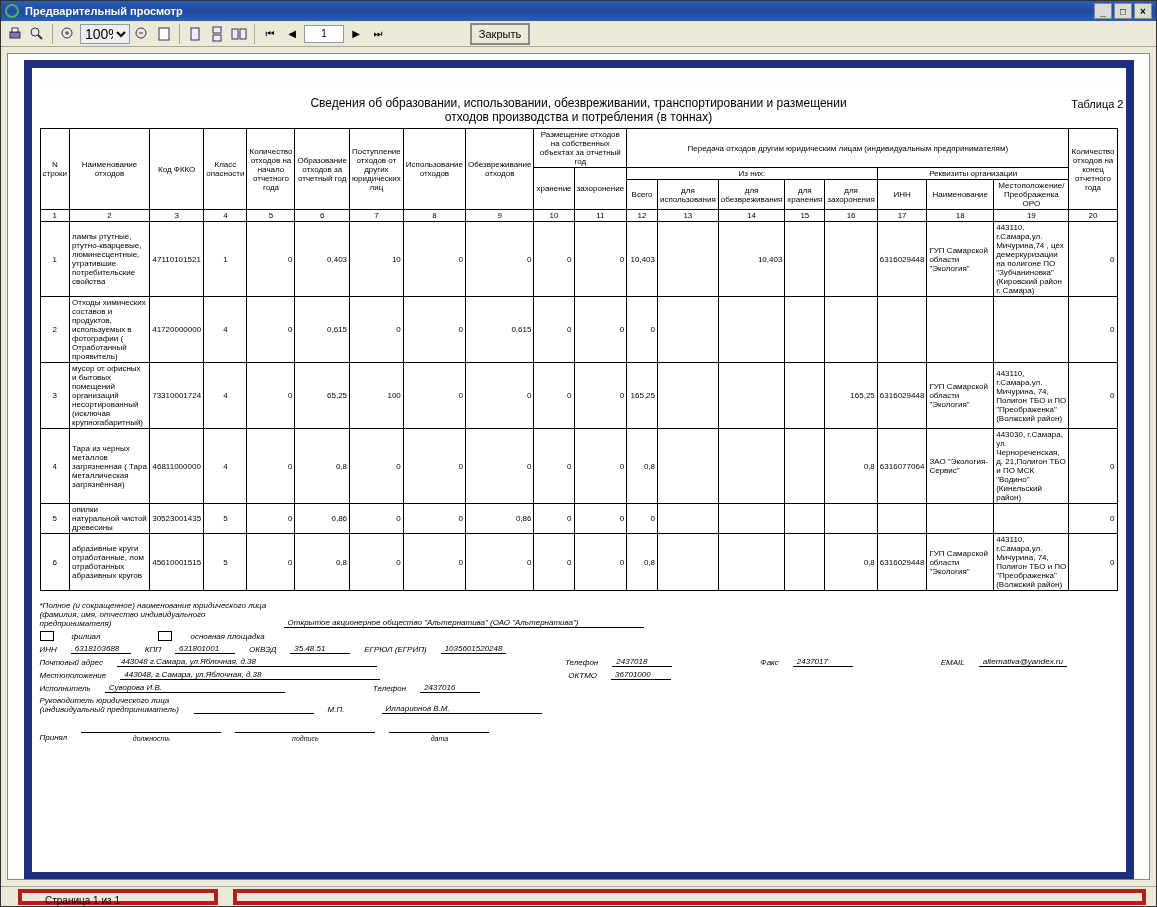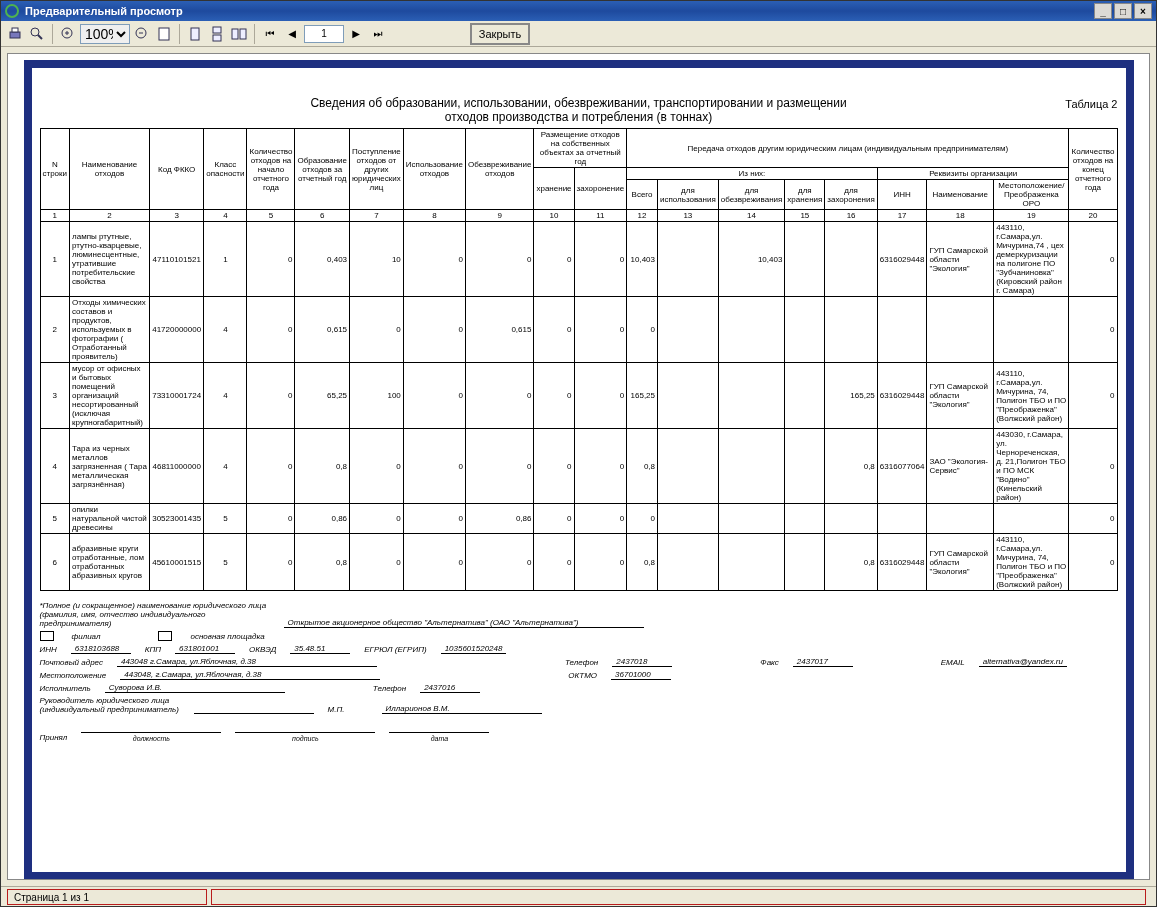"Таблица 2" .table-label { right: 8px -> 2px }
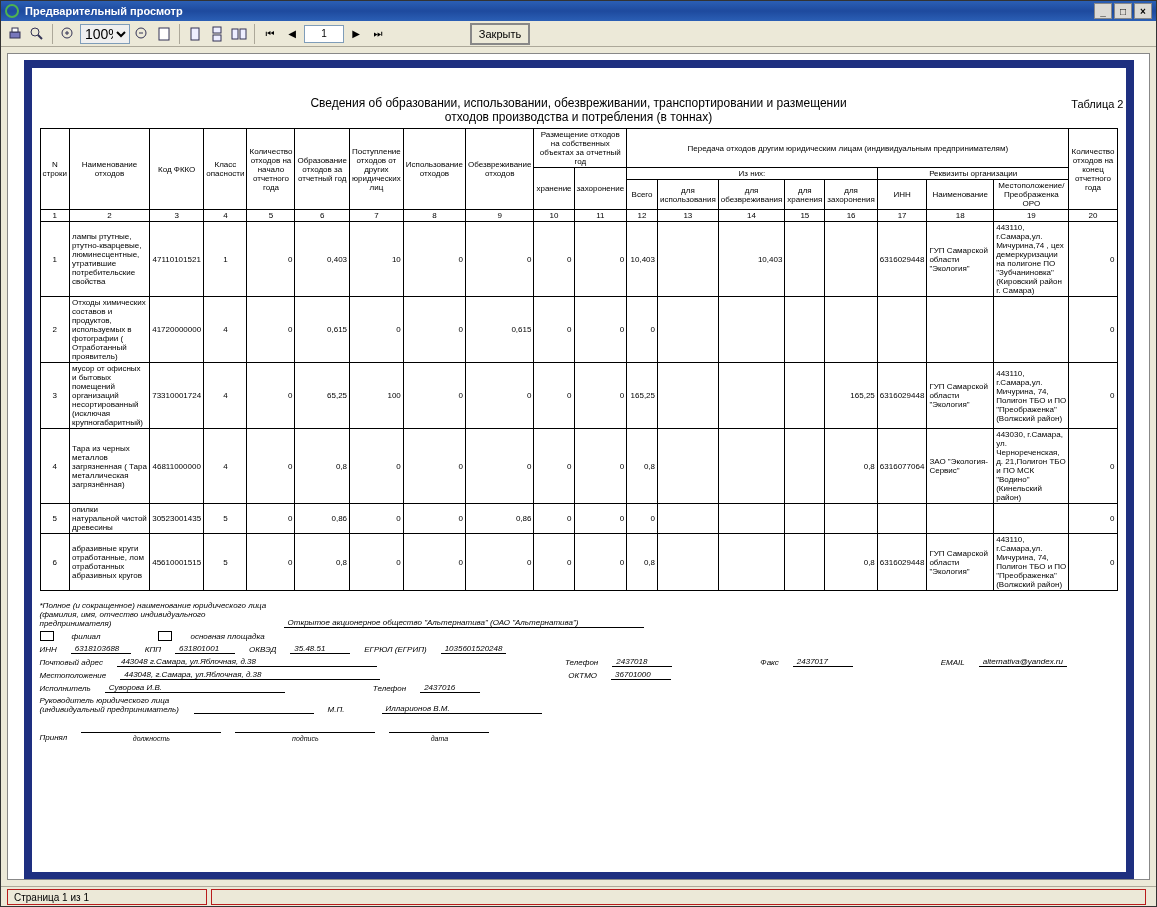"Страница 1 из 1" .status-cell { border: 1px solid #b91c1c -> 4px solid #b91c1c; margin-left: none -> 11px; padding: 1px 6px -> 1px 23px }
